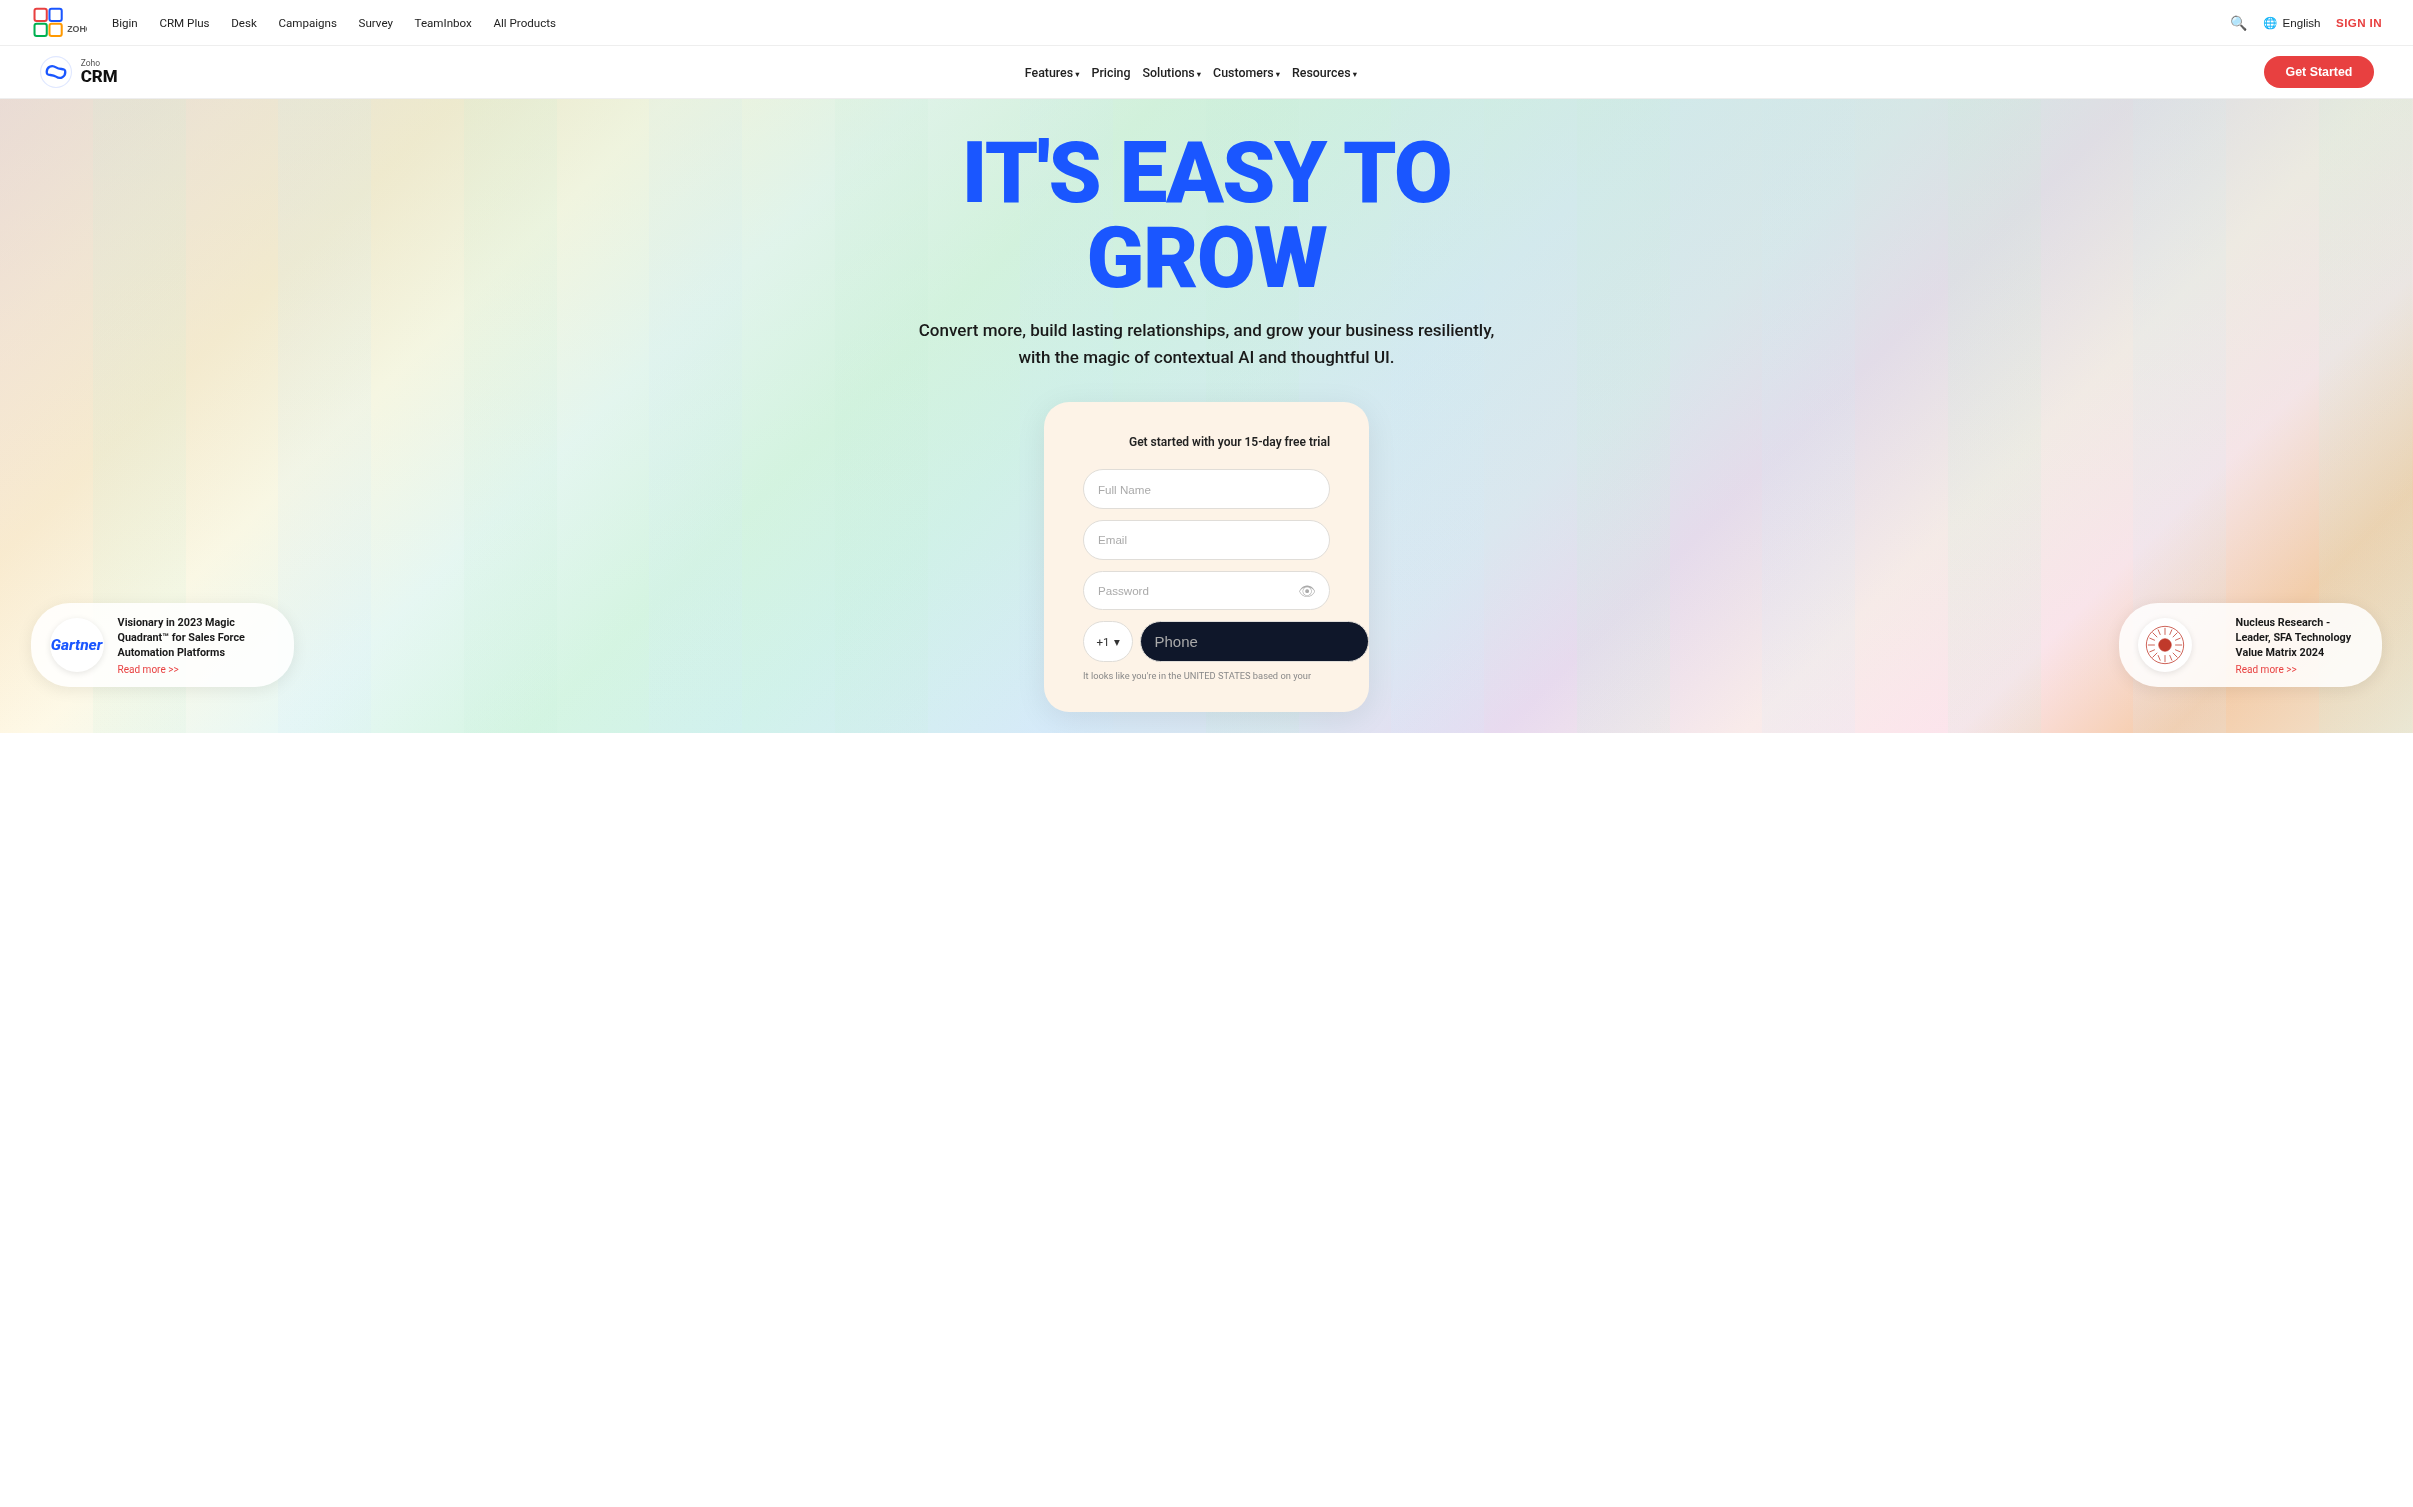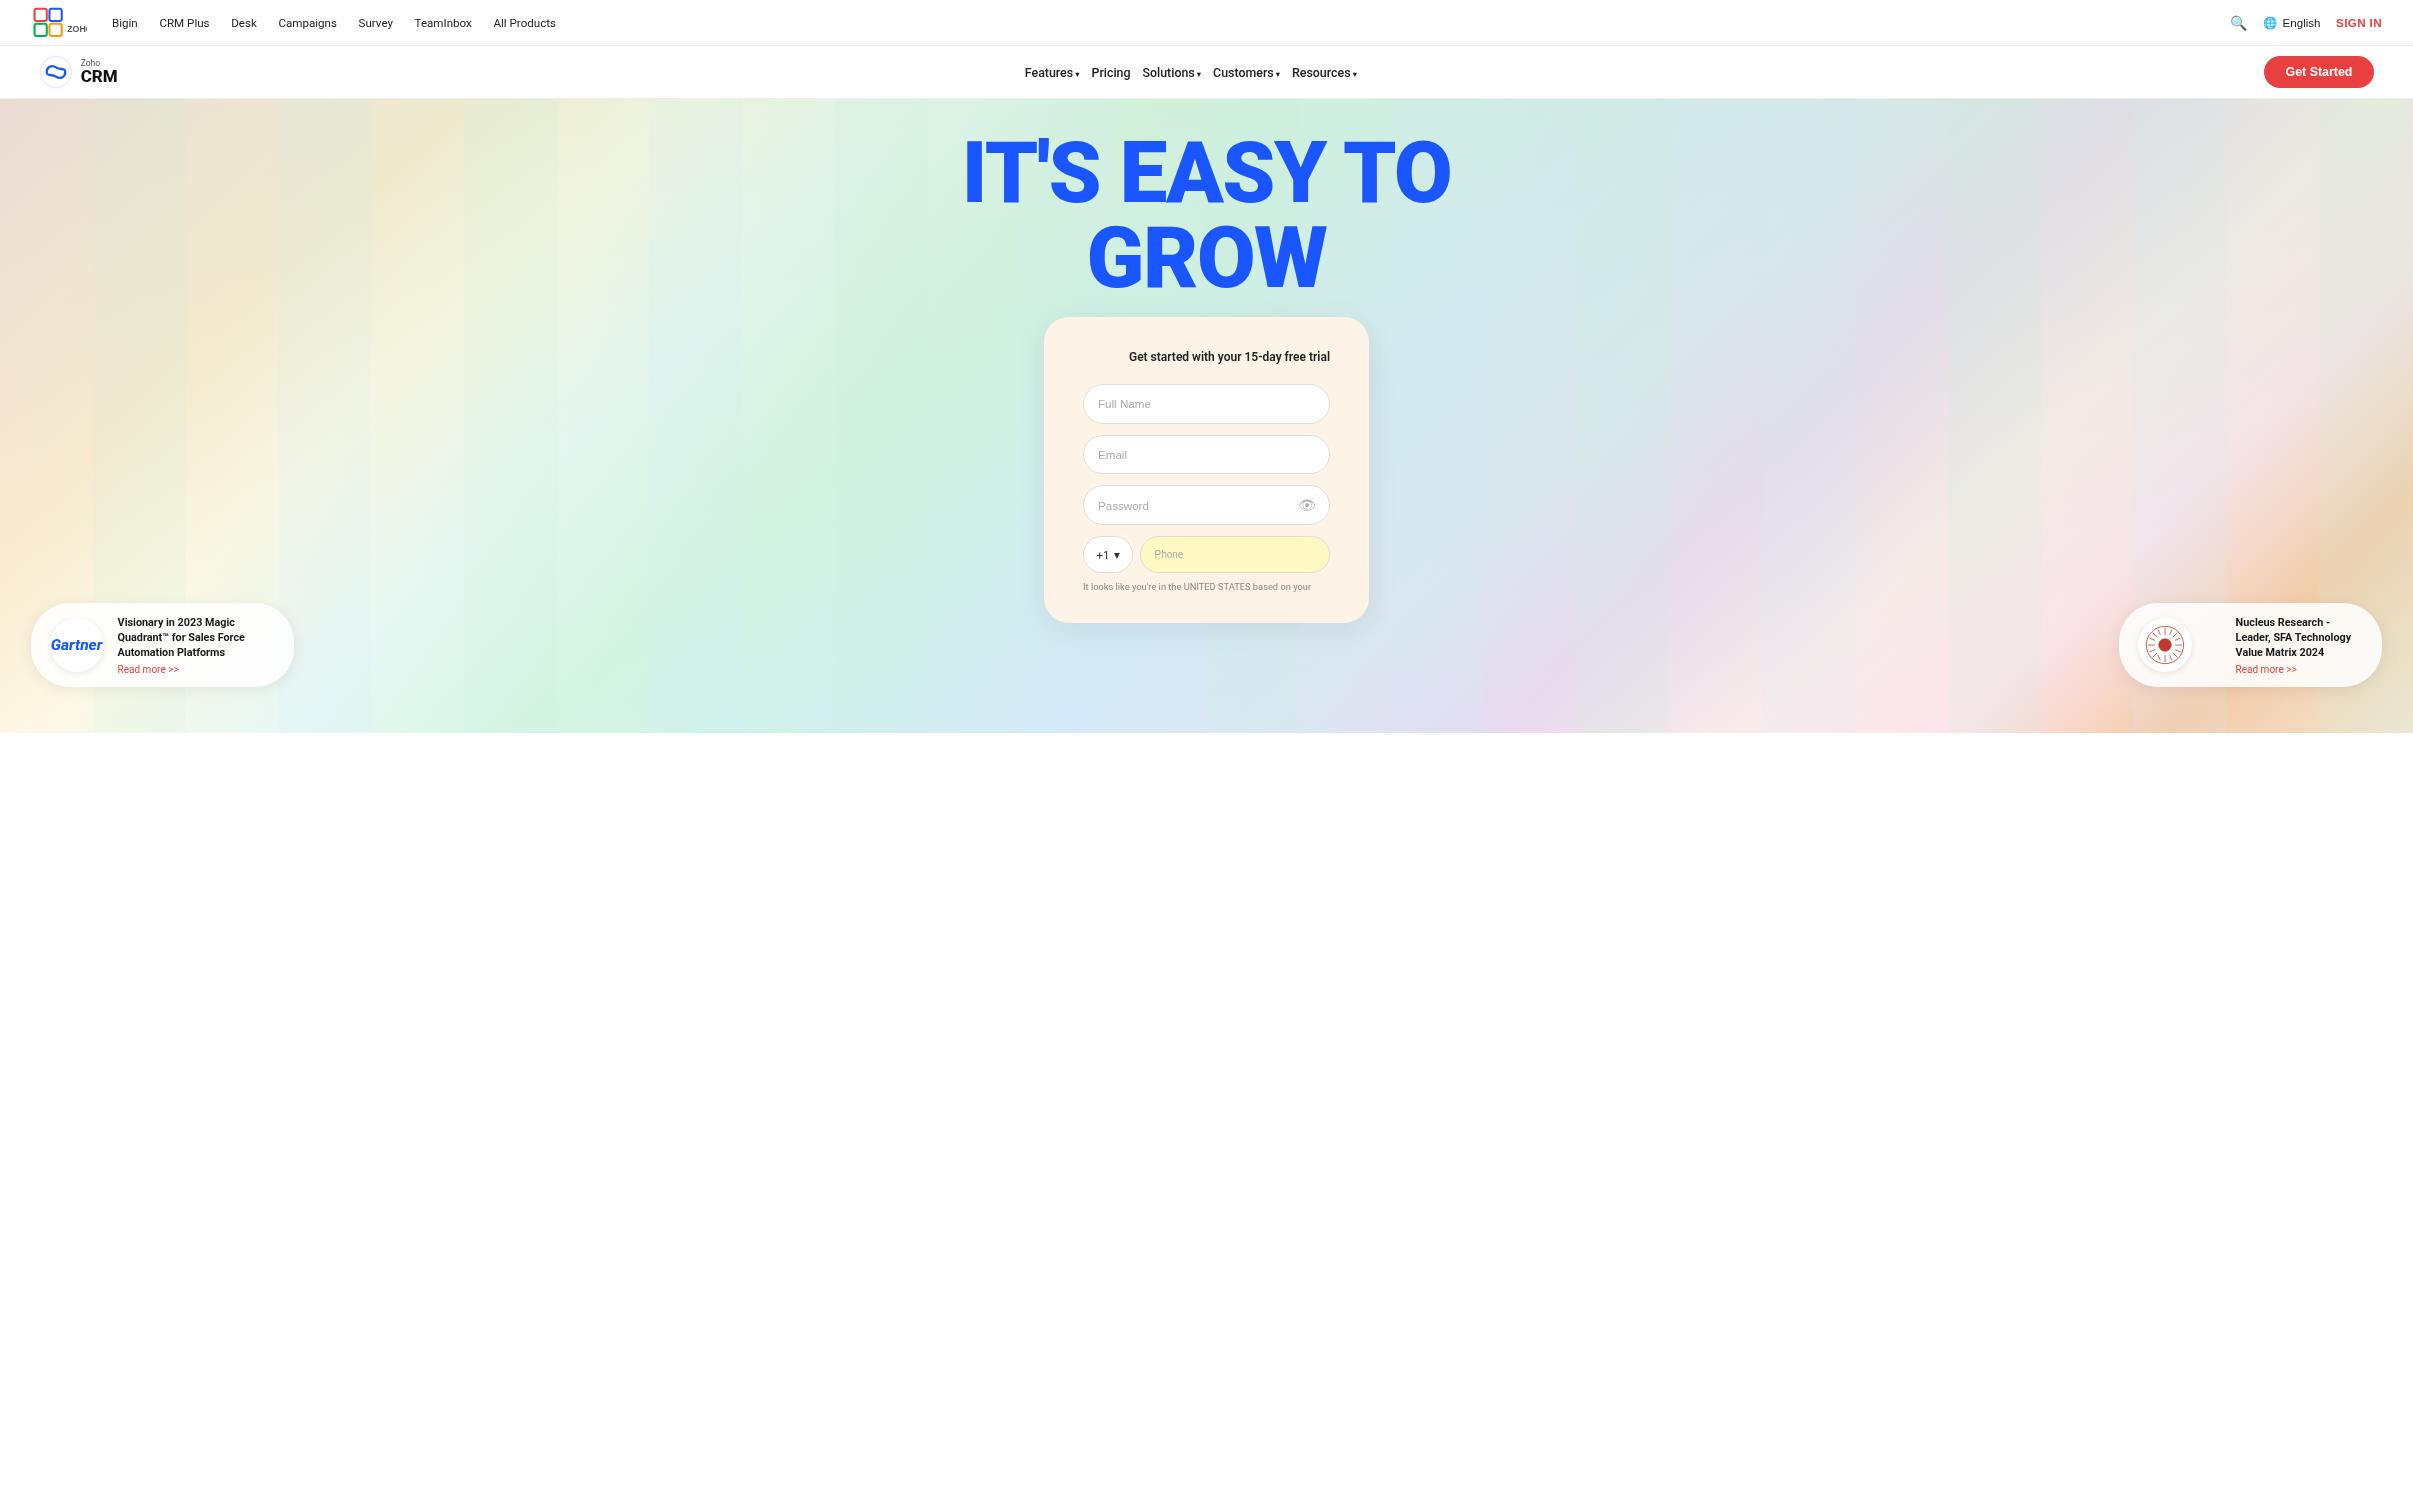"Convert more, build lasting" div.hero-subtext { html: none -> <div> <span>Convert more, build lasting relationships, and grow your business resiliently,<br>with the magic of contextual AI and thoughtful UI.</span> </div> }
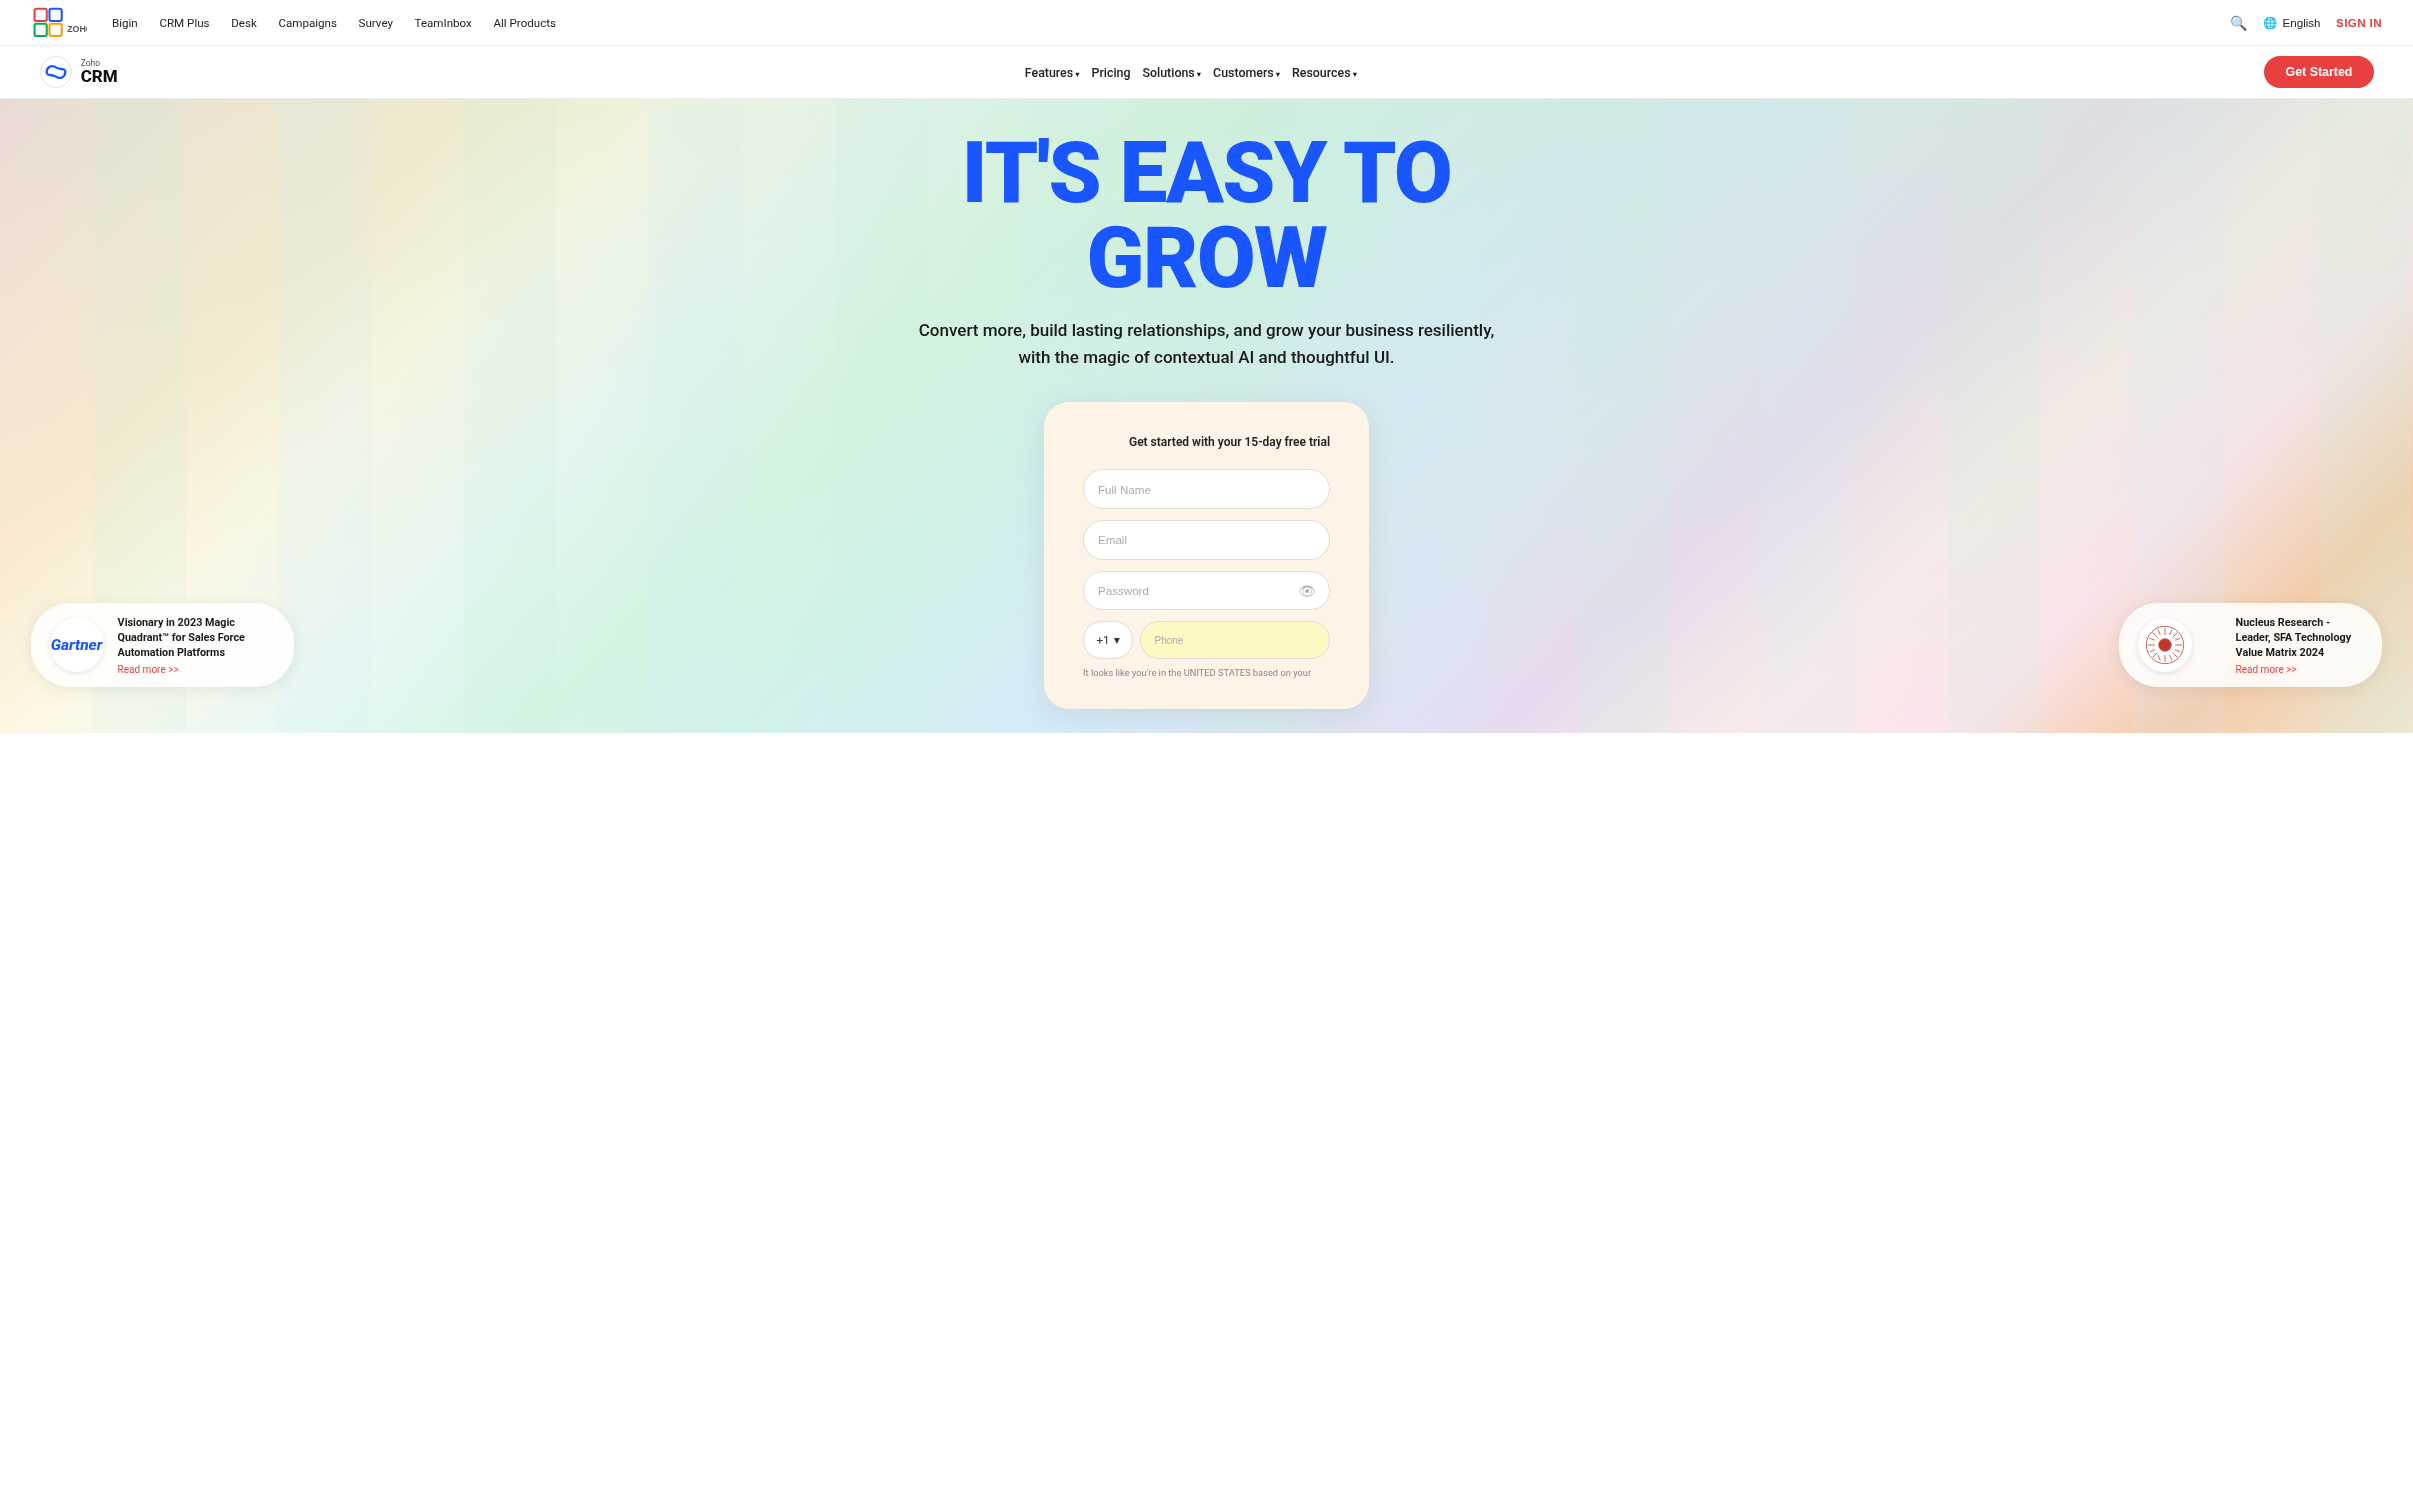"Phone" .phone-input { background: #fef9c3 -> #0f172a; font-size: 10px -> 15px }
